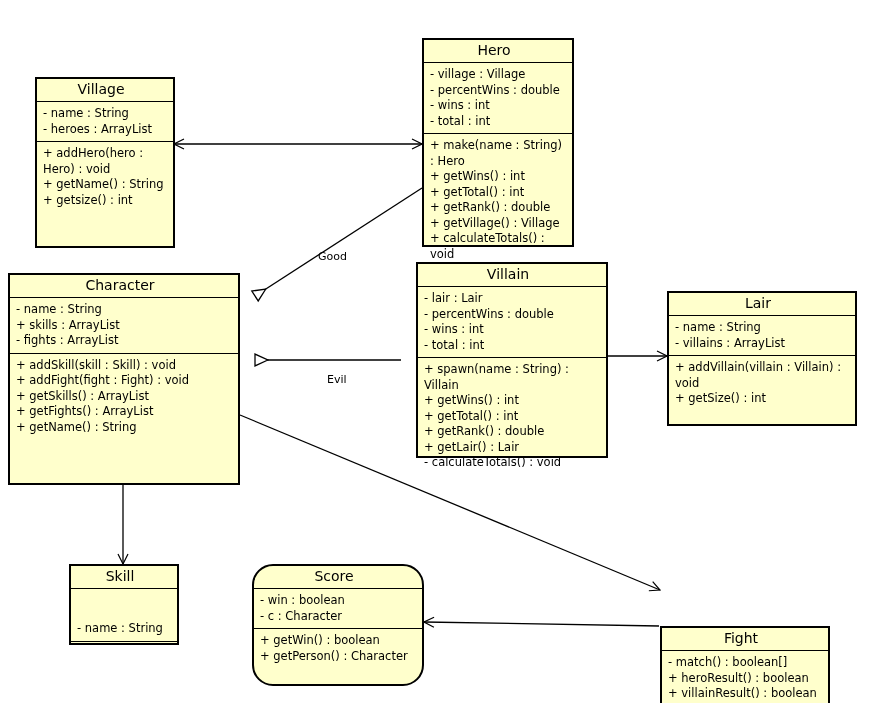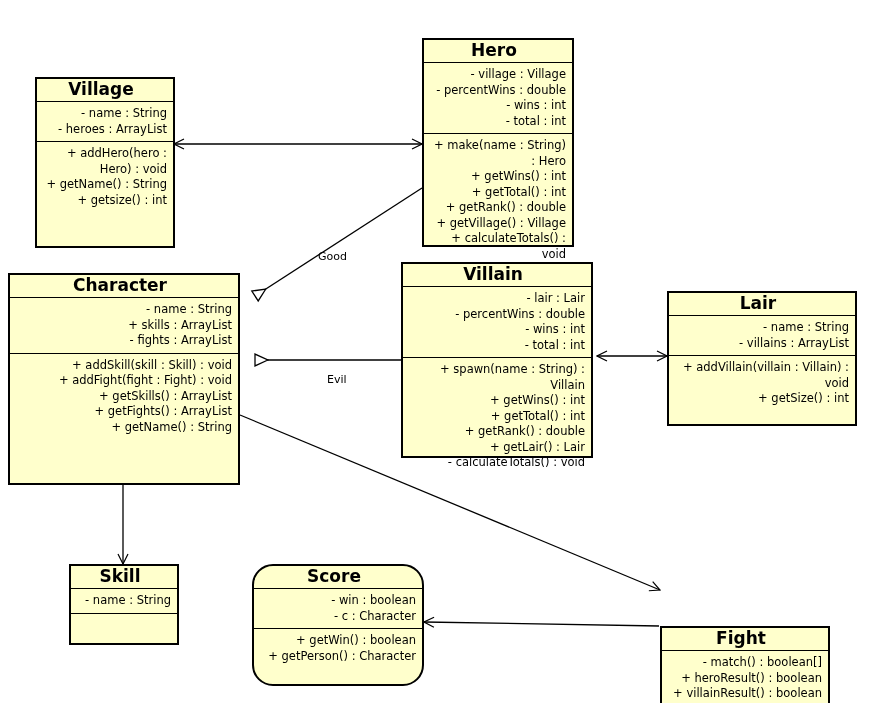"Hero" .uml-title { font-size: 17px -> 14px; font-weight: bold -> normal }
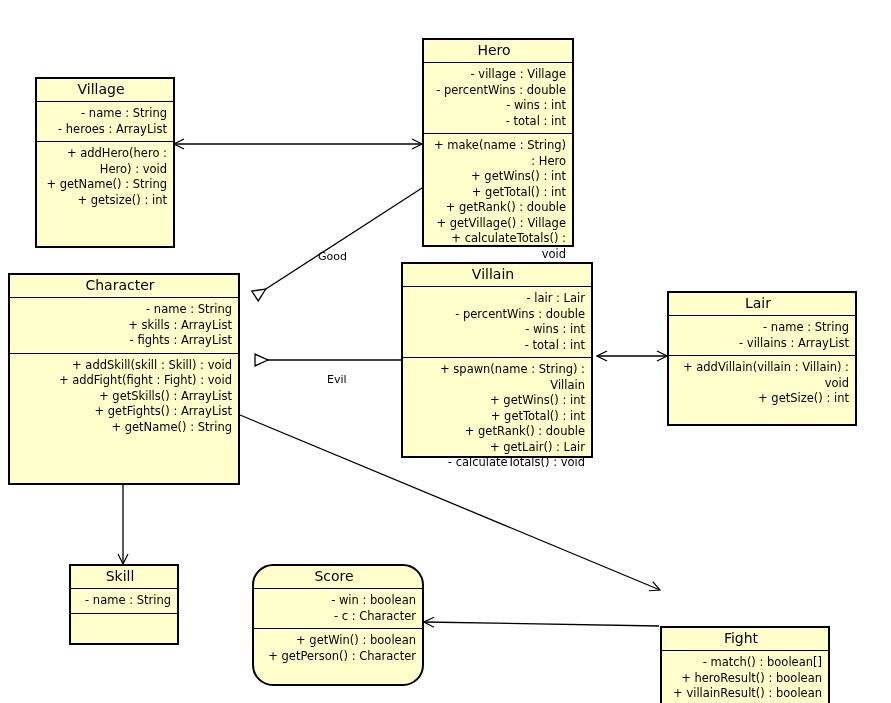"- village : Village" .uml-section { text-align: right -> none }
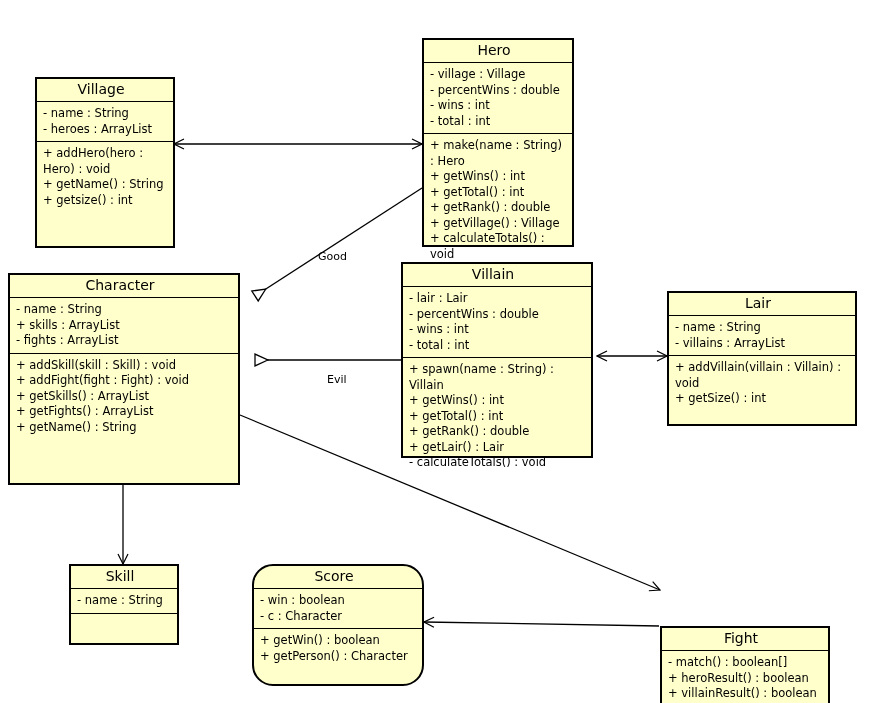"Villain" div.uml-class { left: 401px -> 416px }
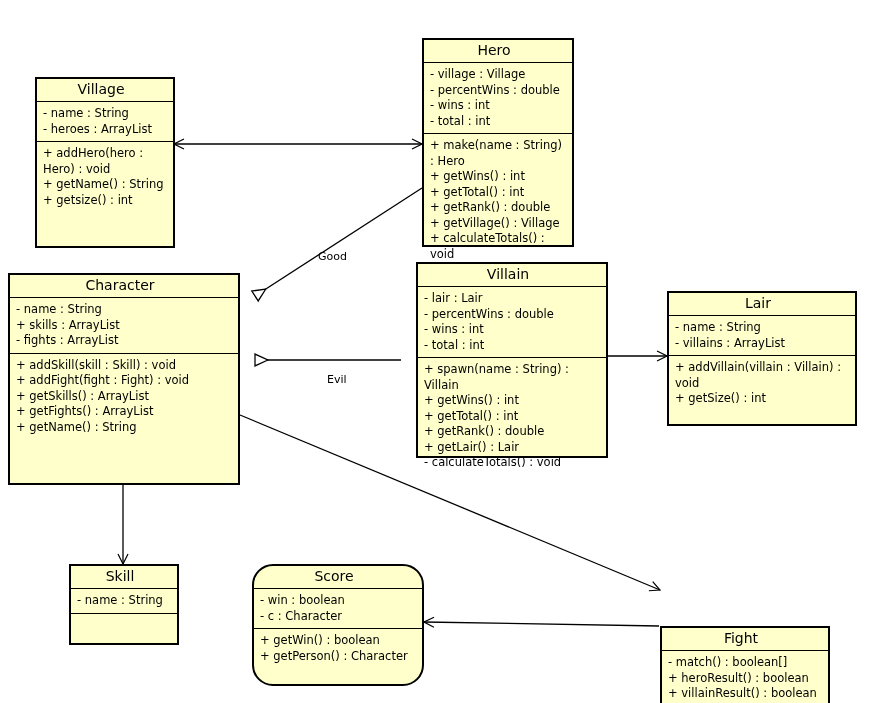"Skill" div.uml-class { gap: none -> 28px }
